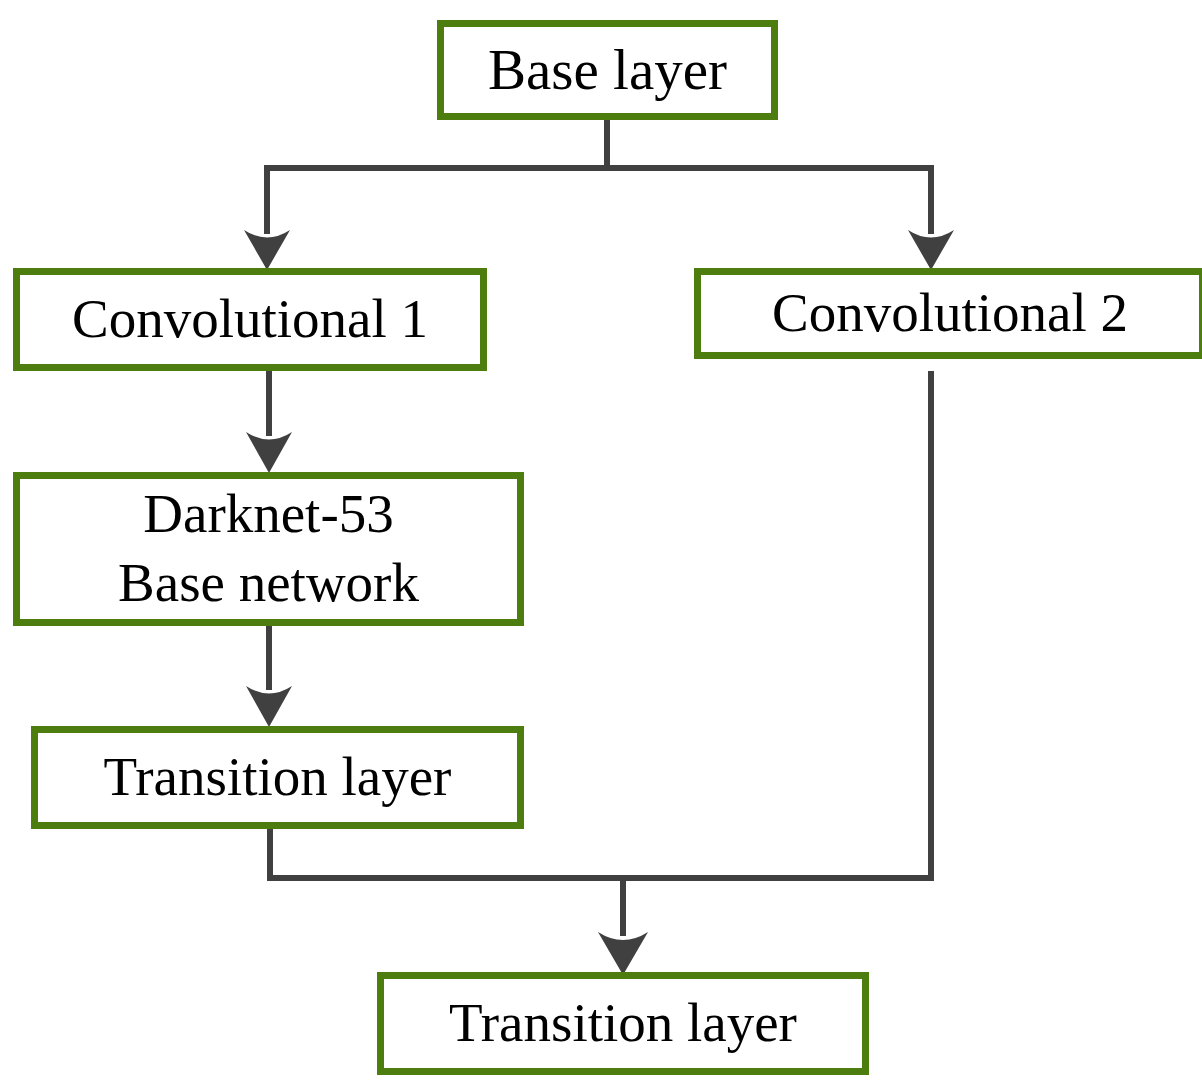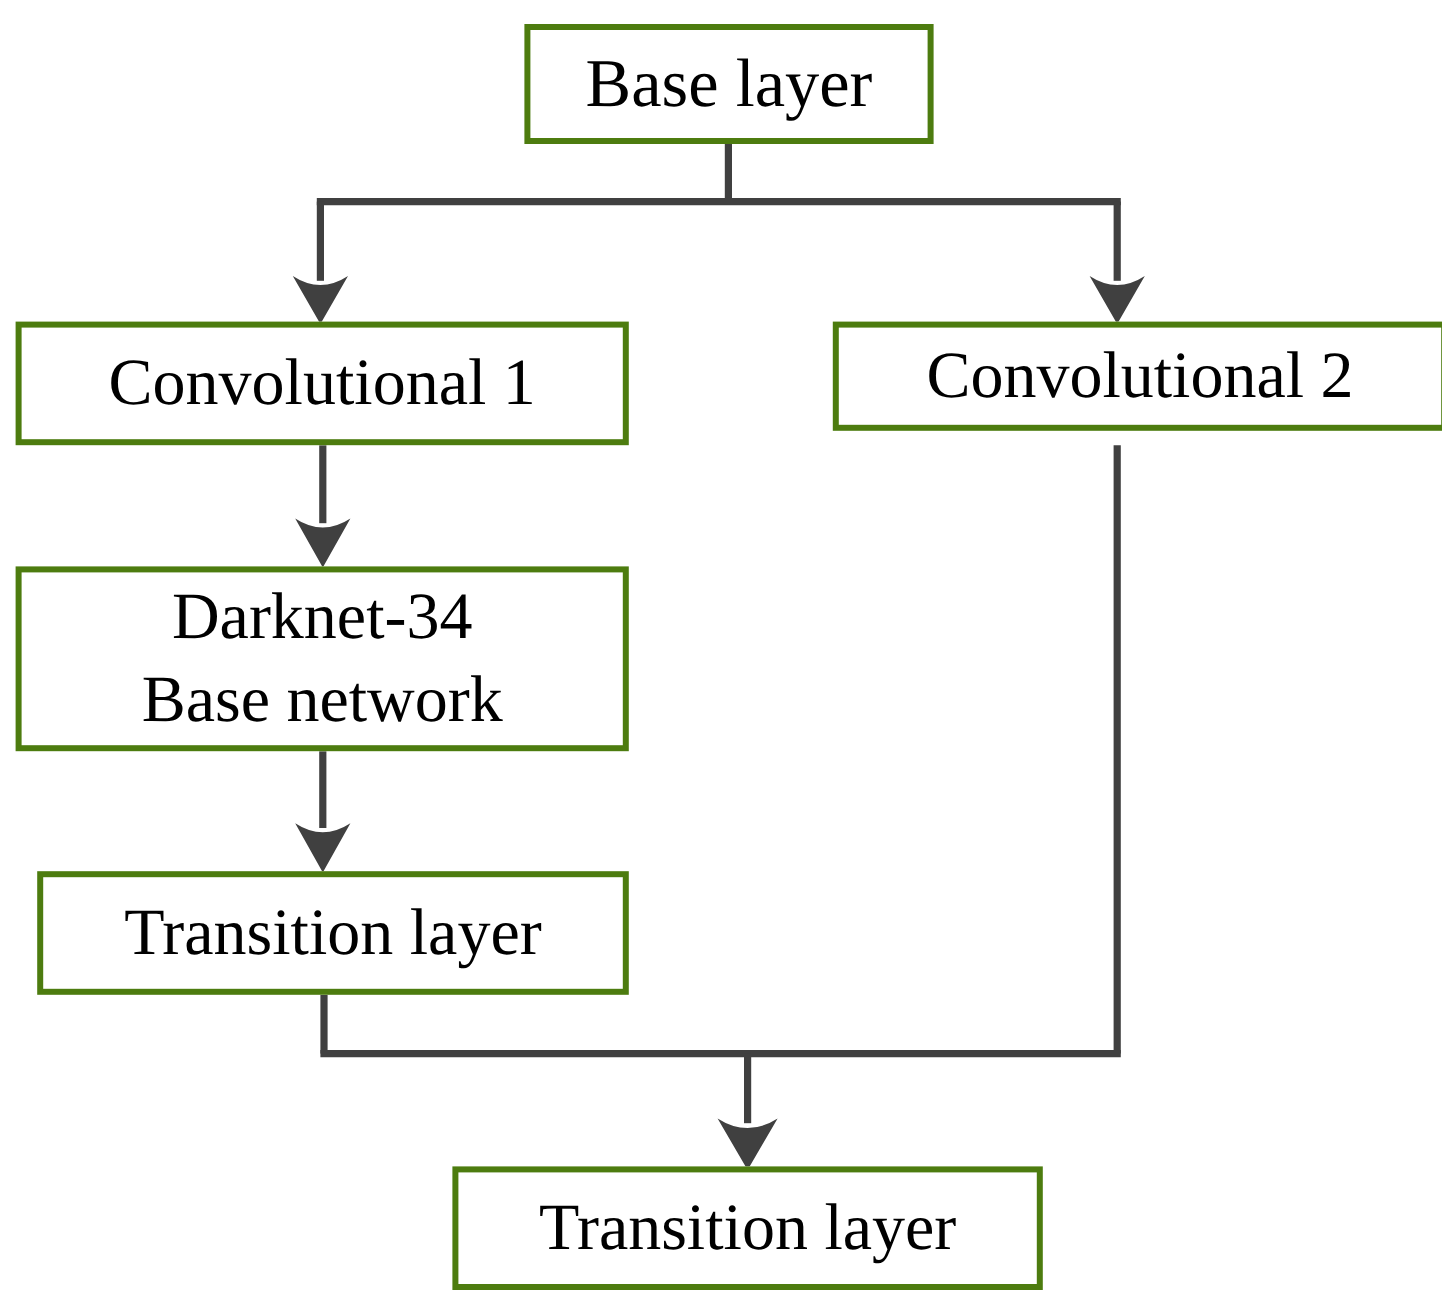"Base layer" .node-box { border: 5px solid #4d7c0f -> 7px solid #4d7c0f }
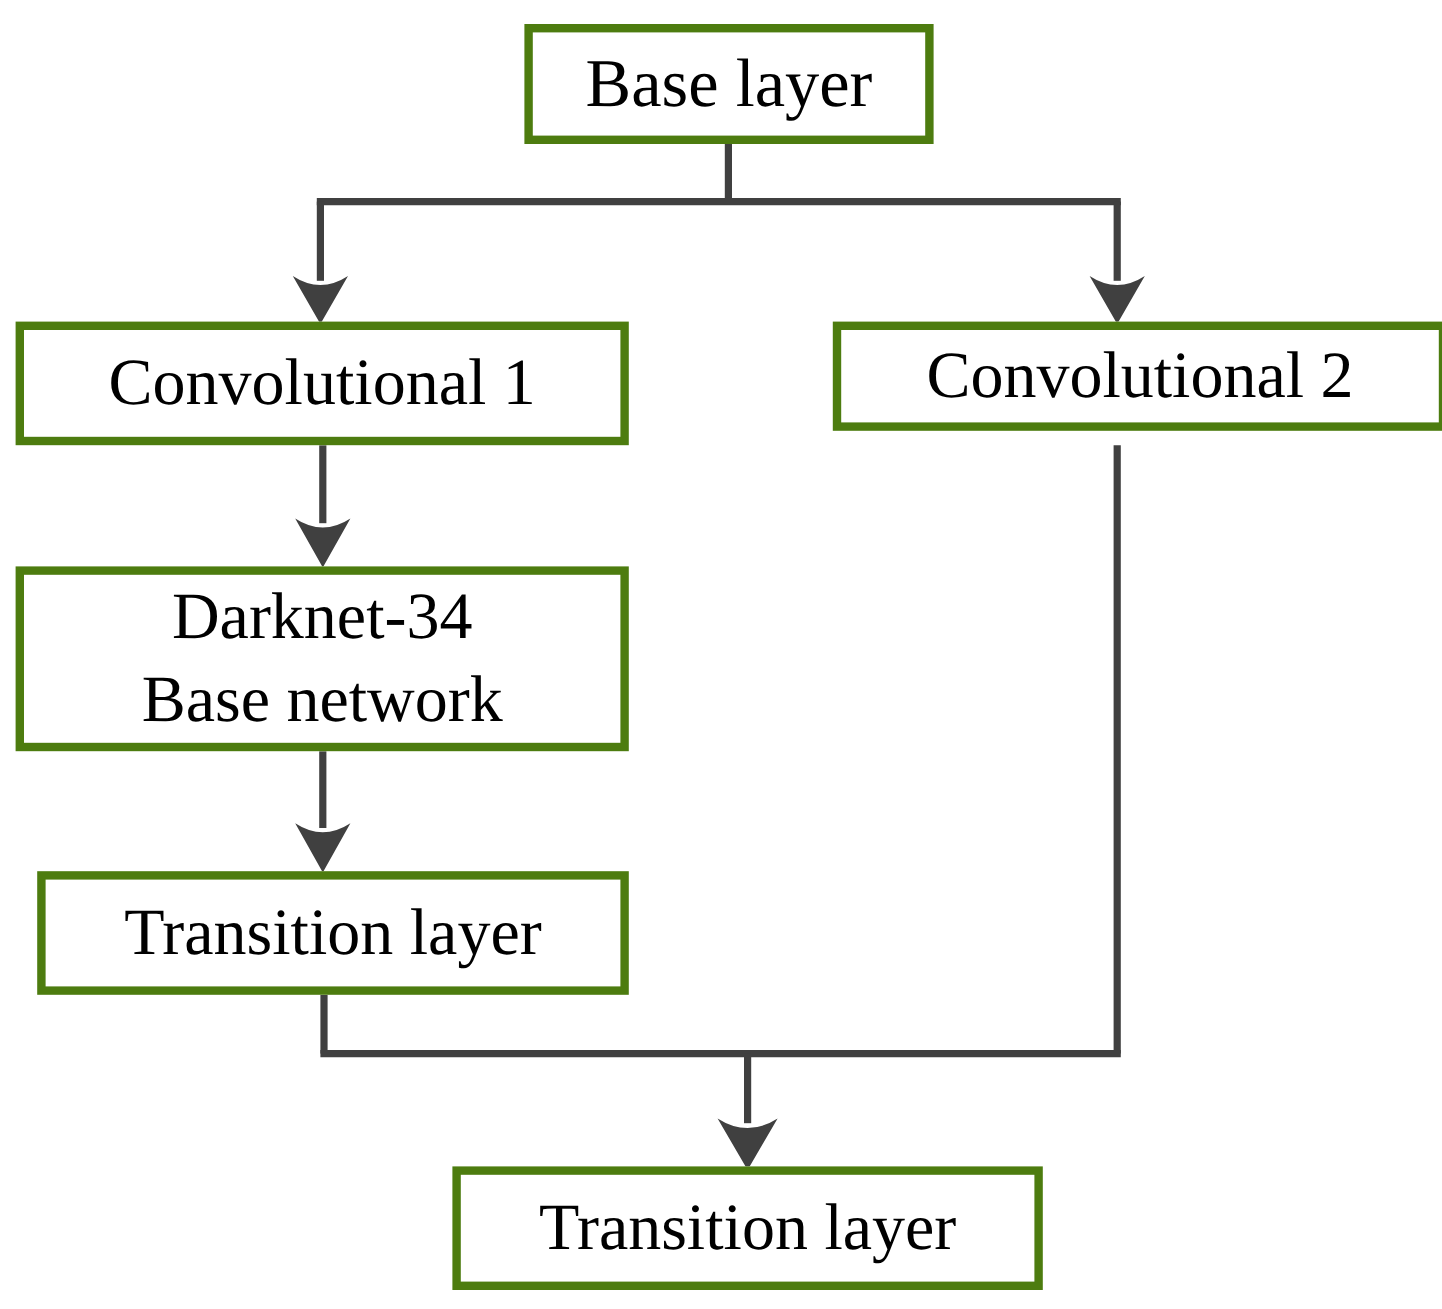"Convolutional 1" #node-convolutional-1 { width: 511px -> 474px }
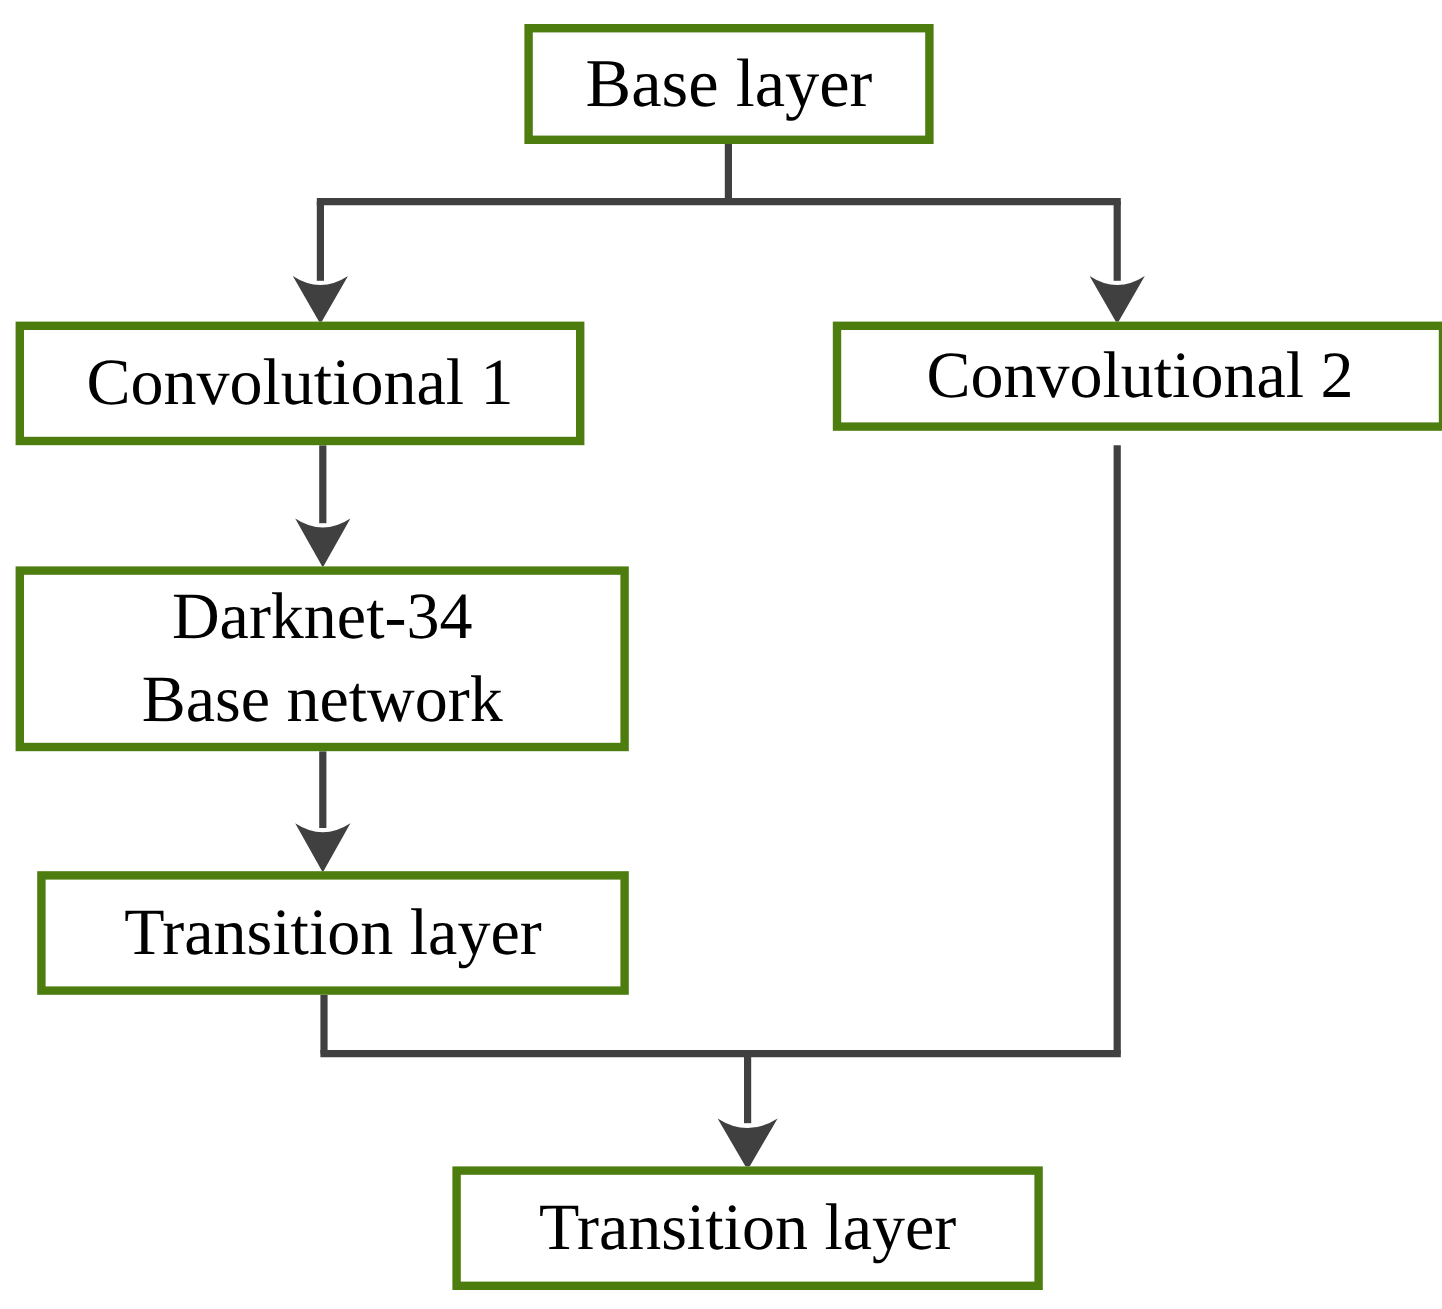"Darknet-34" span.node-label { text: Darknet-34 -> Darknet-53 }
